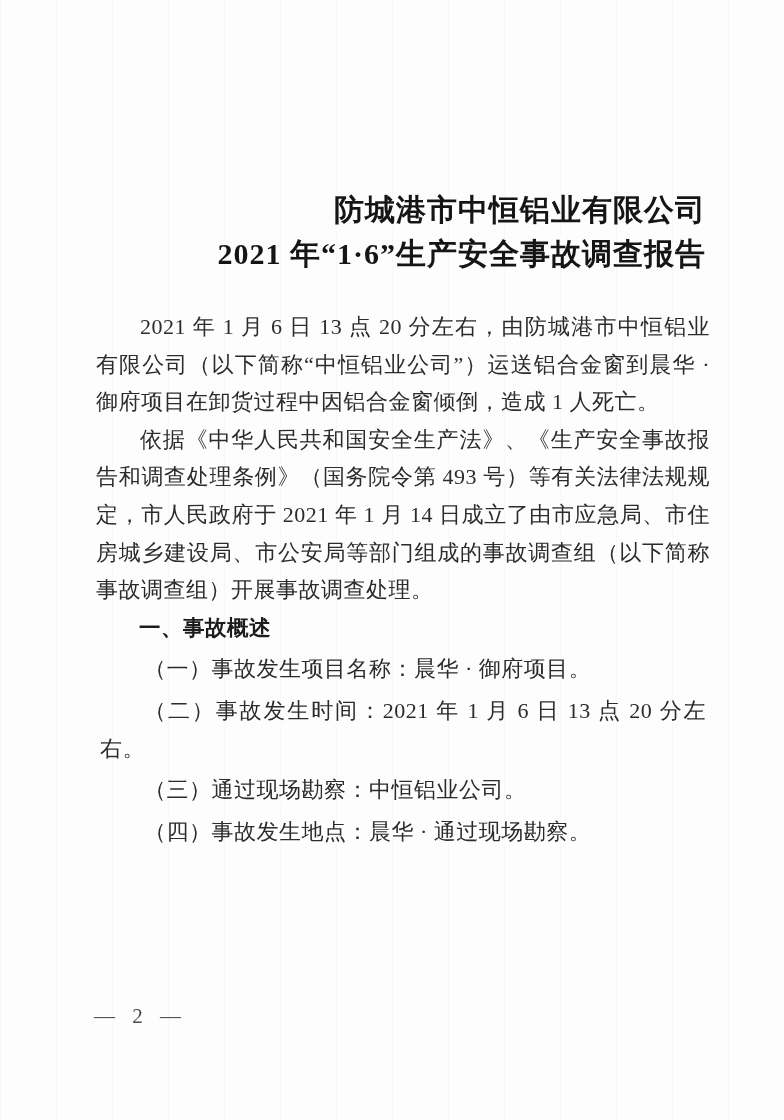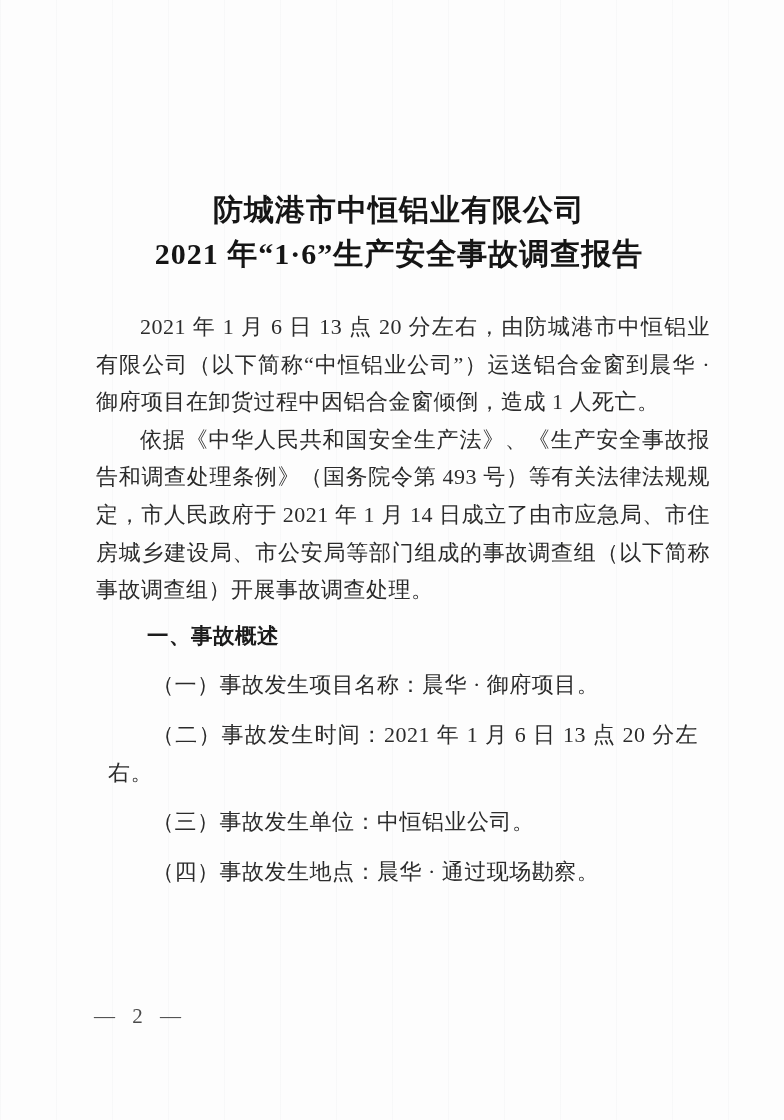"防城港市中恒铝业有限公司" .title-line { text-align: none -> right }
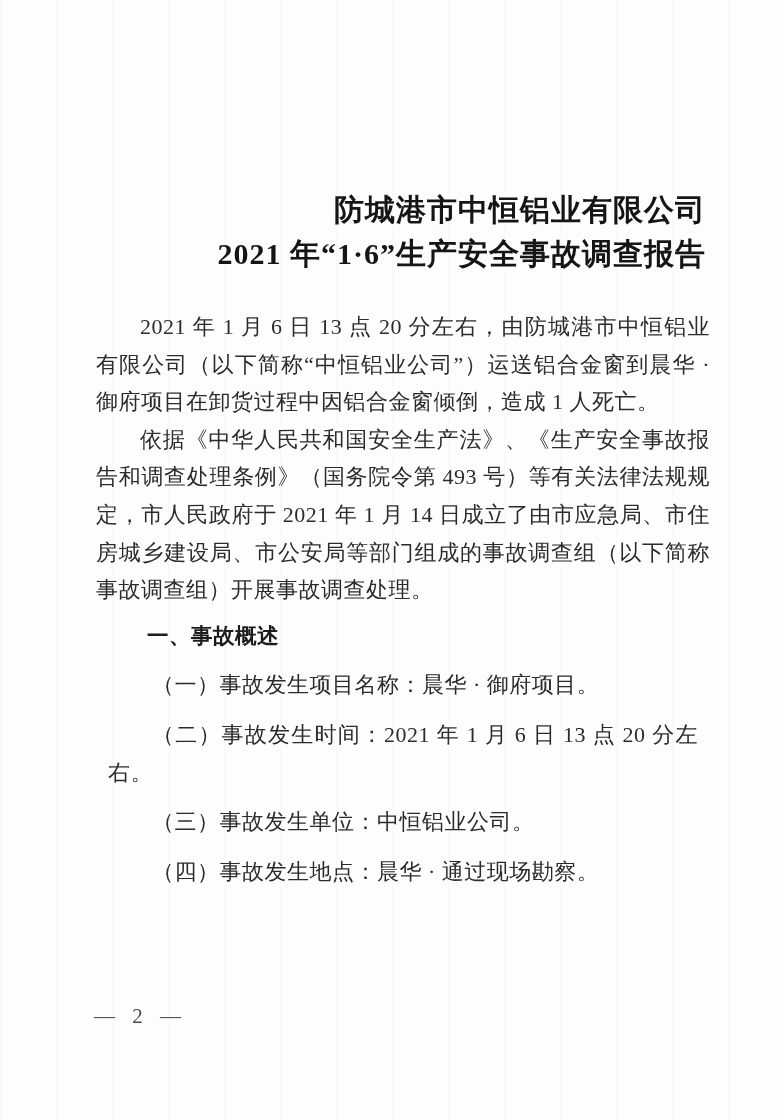"一、事故概述" .section-heading { margin: 8px -> 0 }
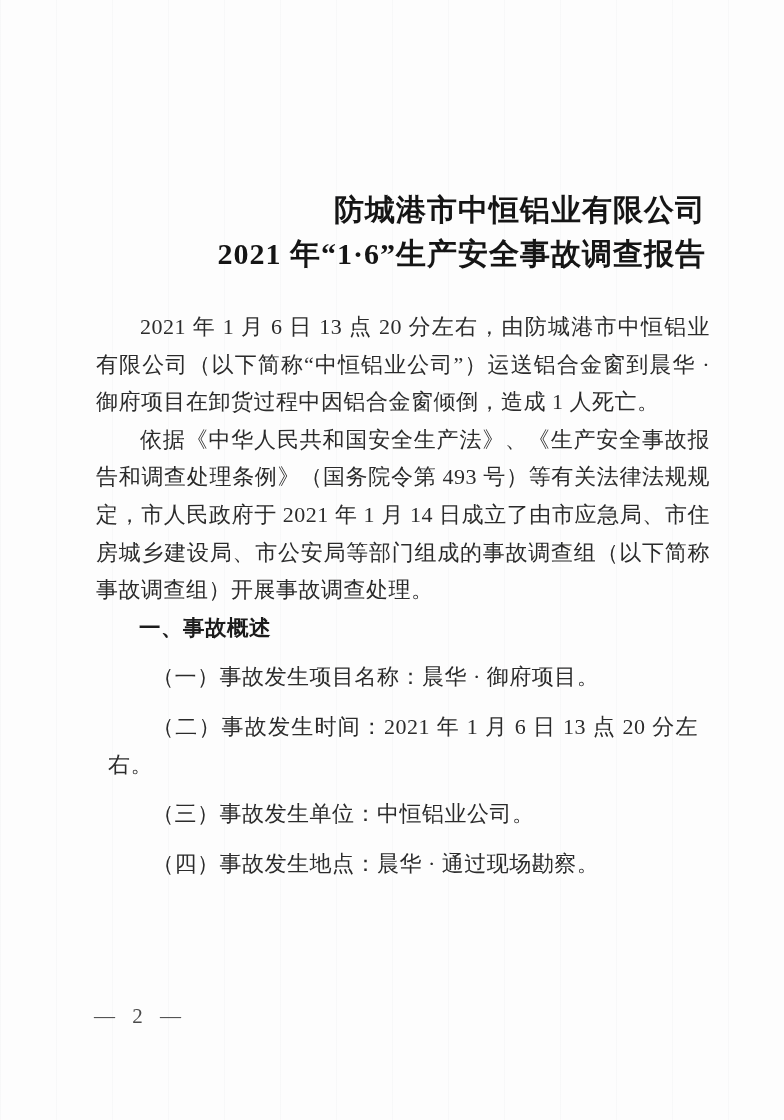"（一）事故发生项目名称：晨华 · 御府项目。" .list-item { margin: 12px -> 4px }
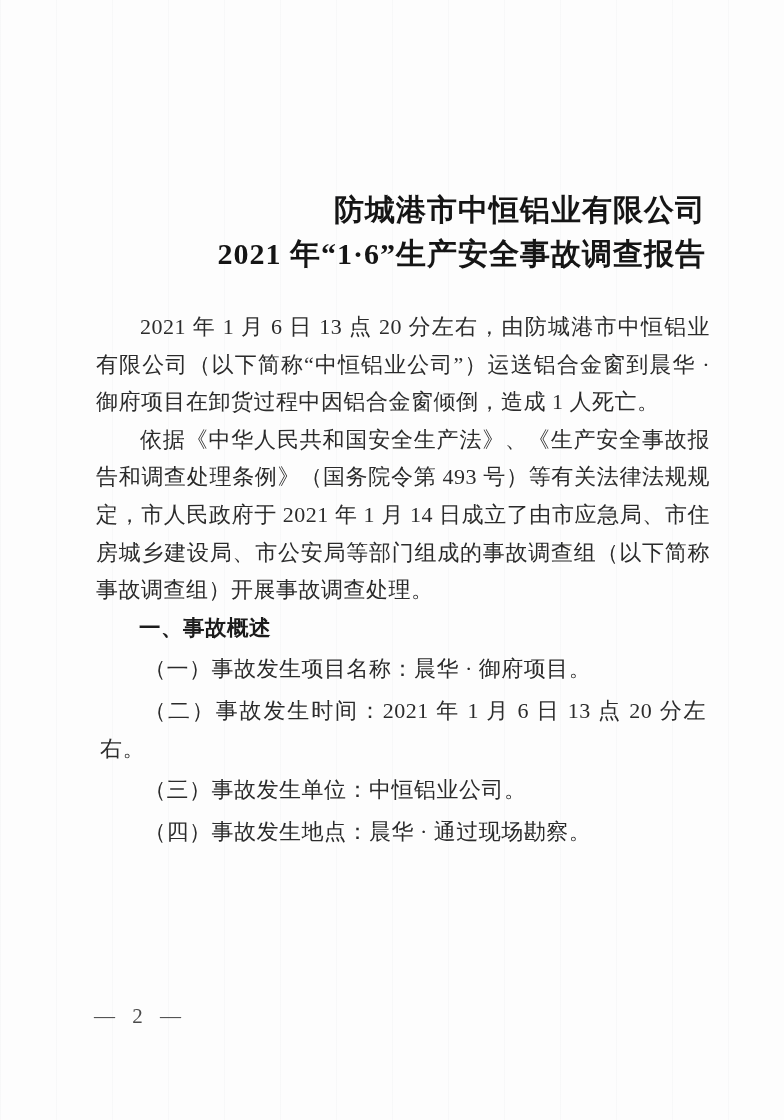"（三）事故发生单位：中恒铝业公司。" p.list-item { text: 事故发生单位 -> 通过现场勘察 }
